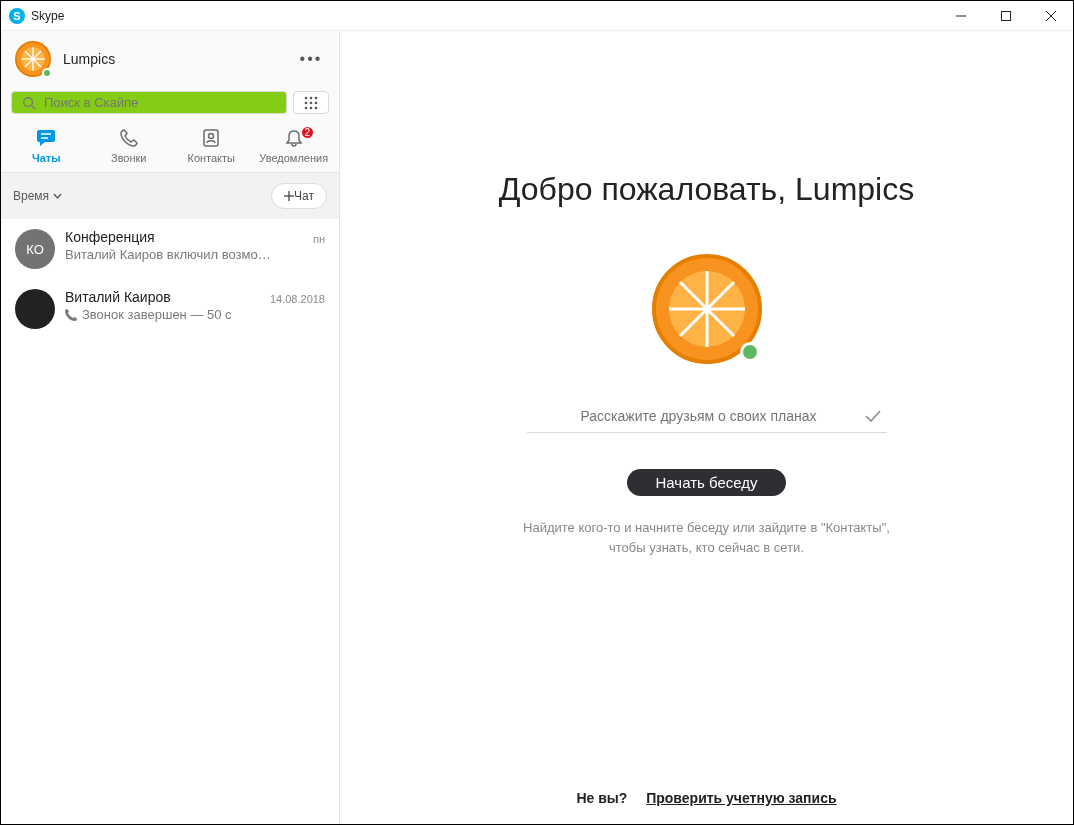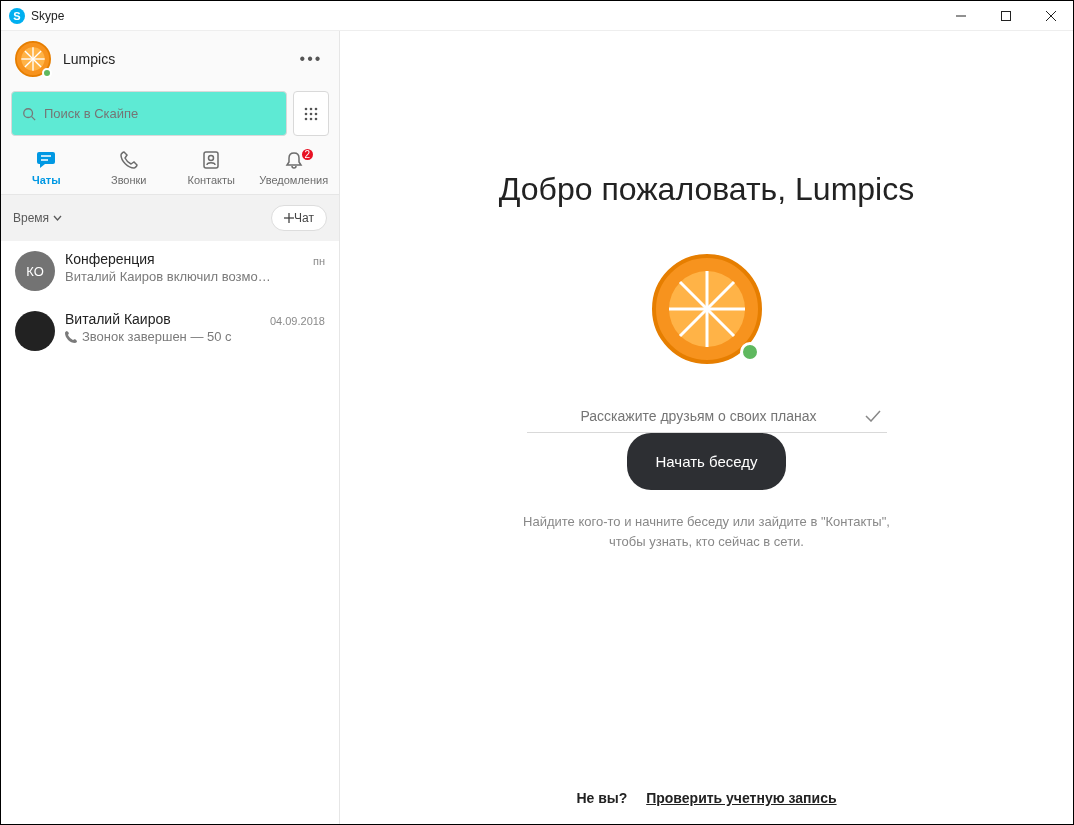"Поиск в Скайпе" .search-box { background: #5eead4 -> #84cc16; padding: 14px 10px -> 3px 10px }
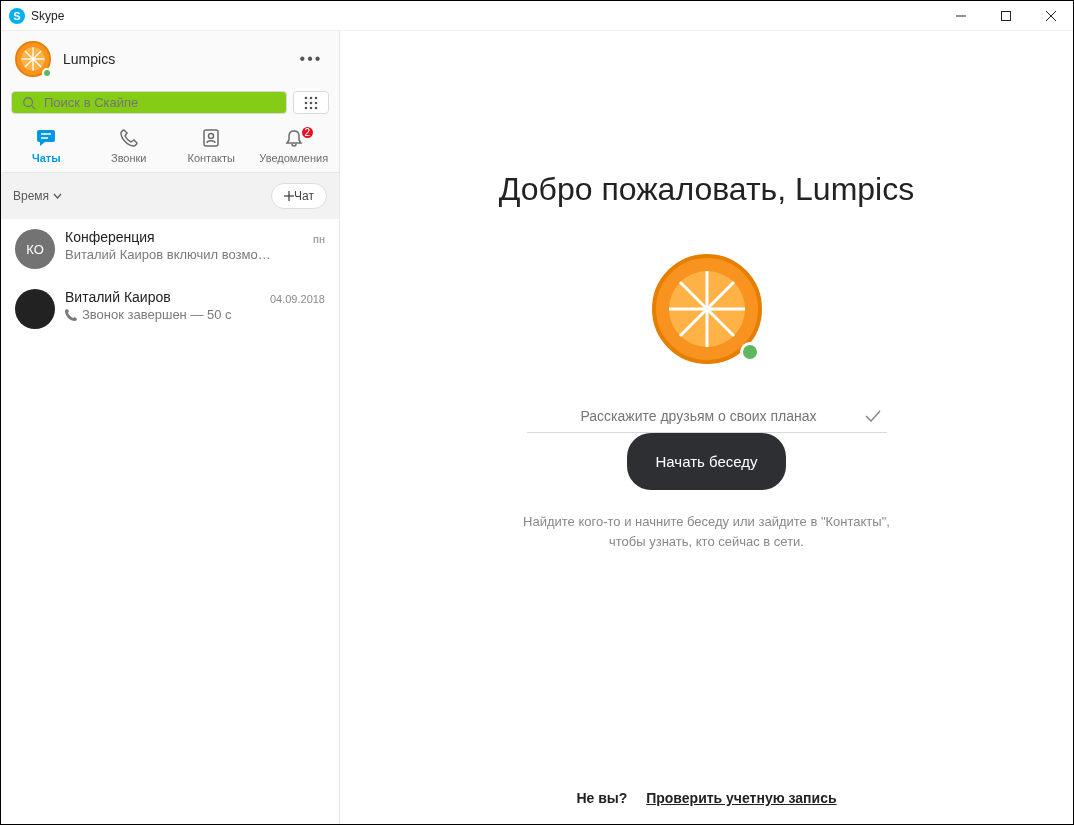"04.09.2018" span.chat-time { text: 04.09.2018 -> 14.08.2018 }
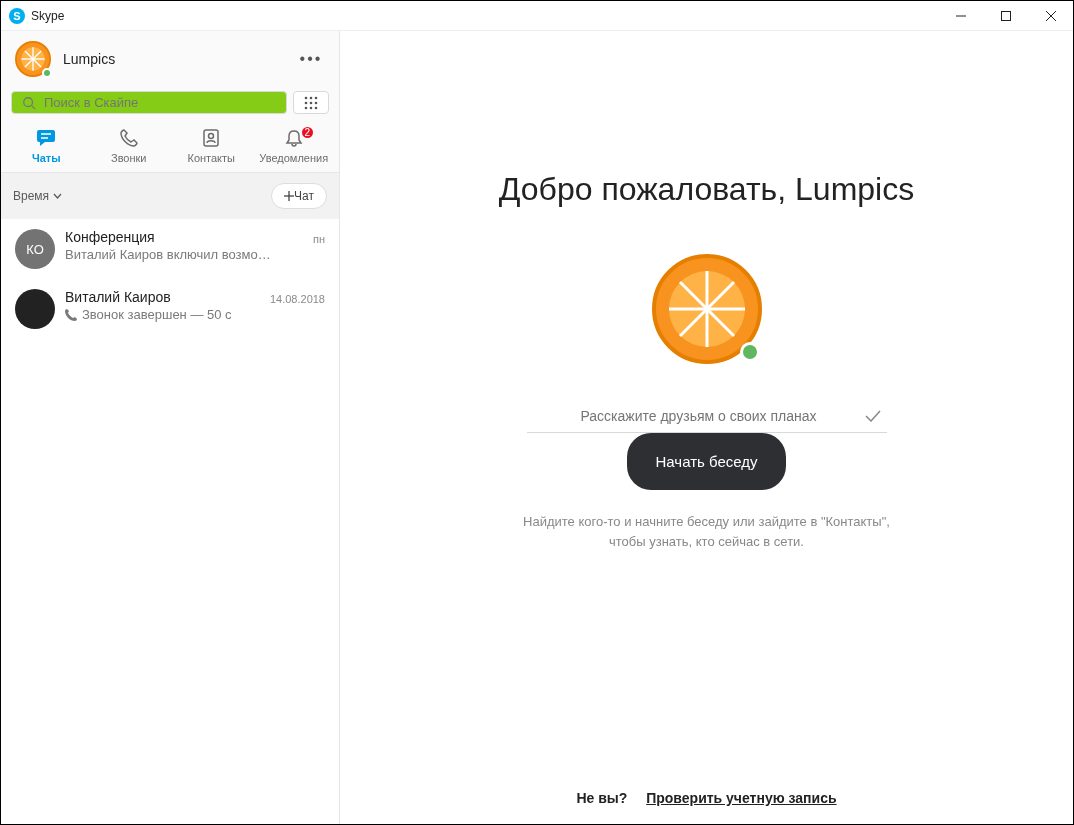"Начать беседу" .start-btn { margin-top: none -> 36px; padding: 20px 28px -> 5px 28px }
